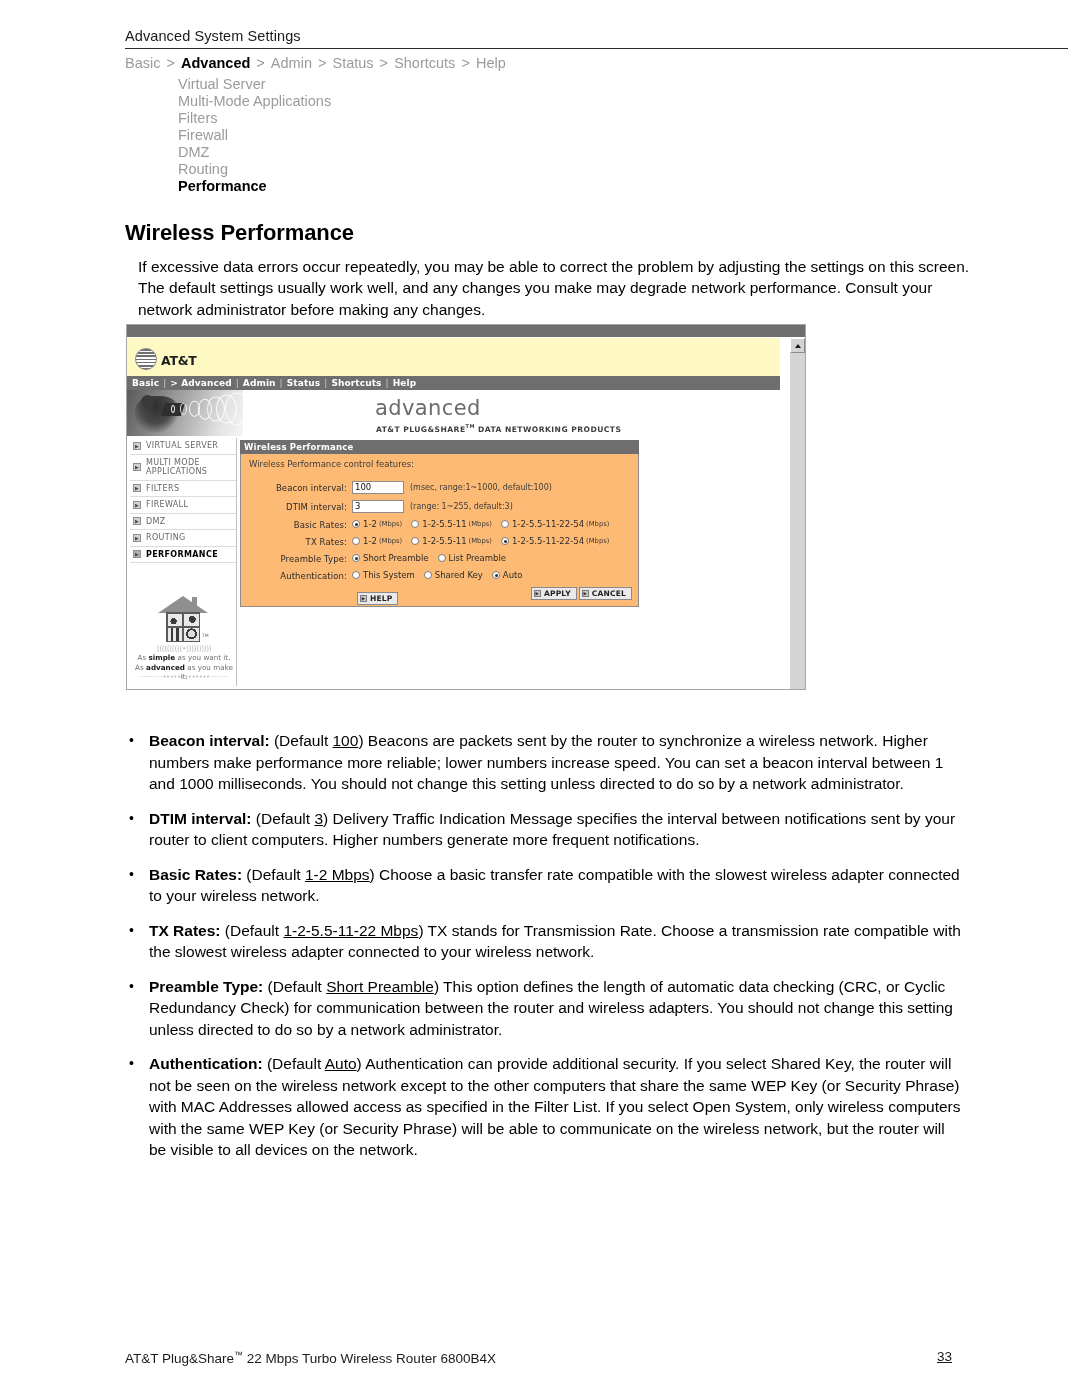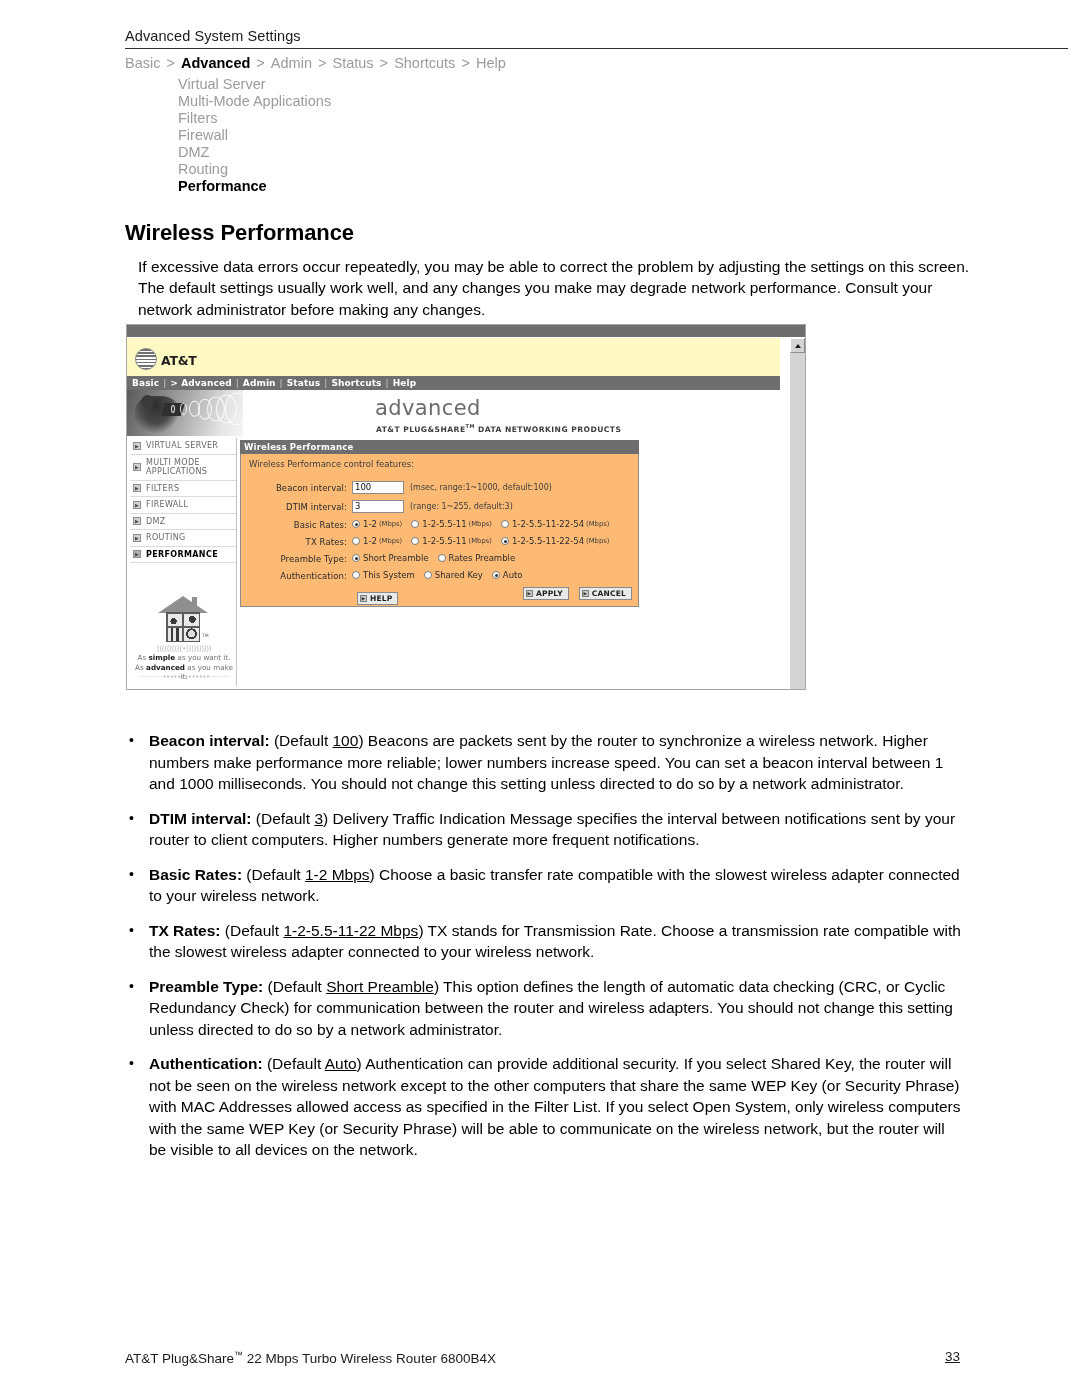"Rates Preamble" span { text: Rates -> List }
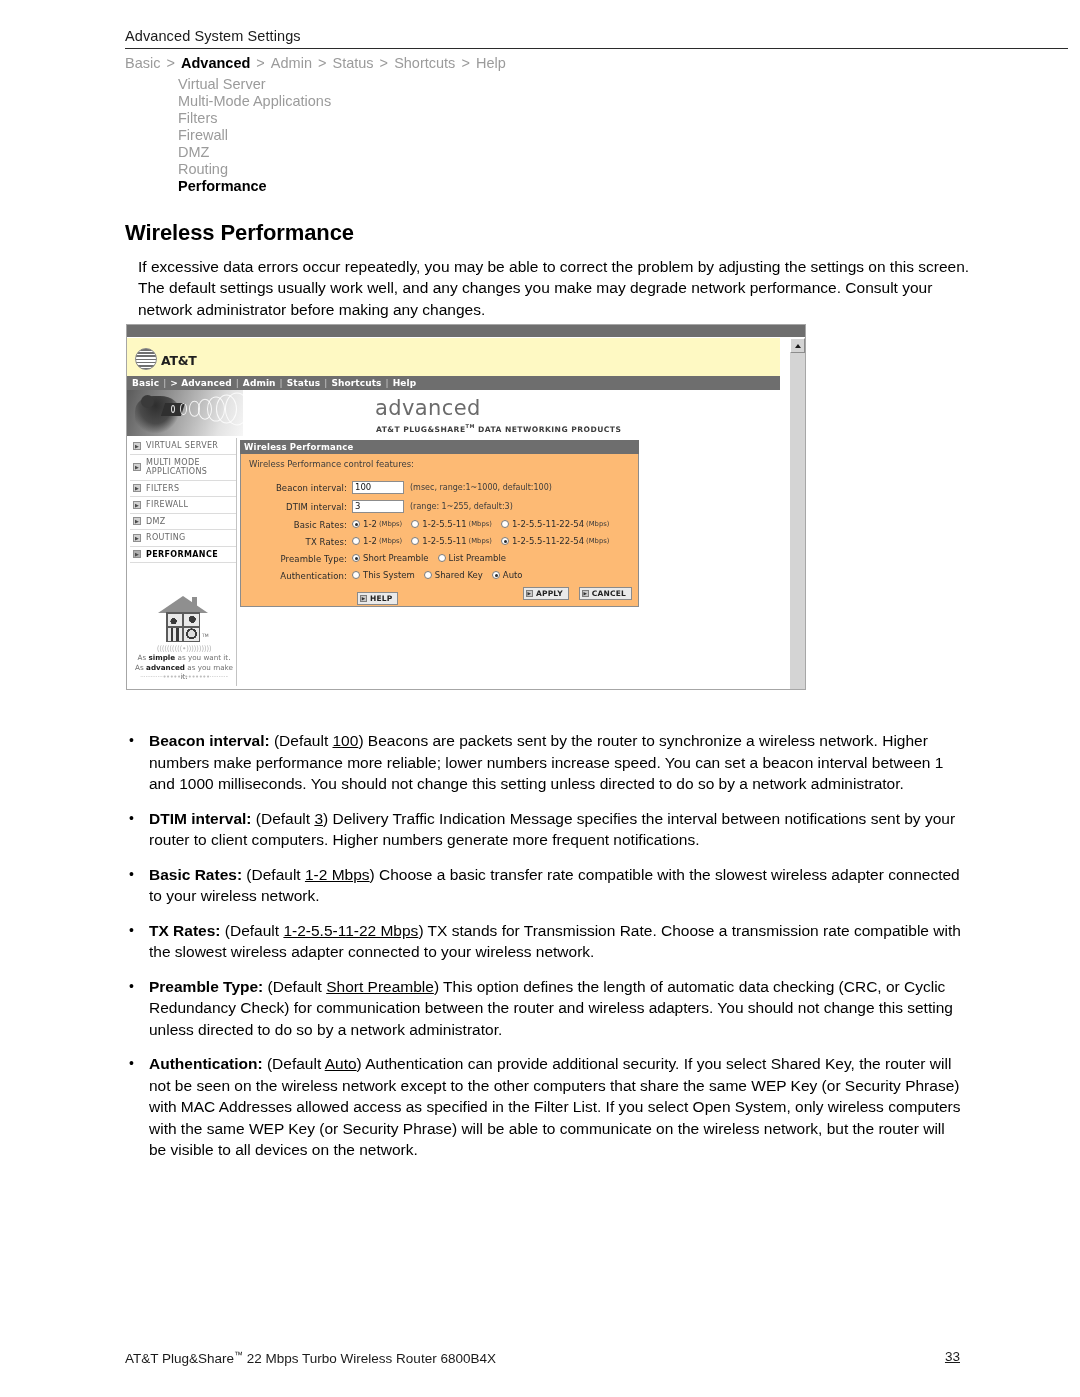"APPLY" .btnrow { gap: 10px -> 2px }
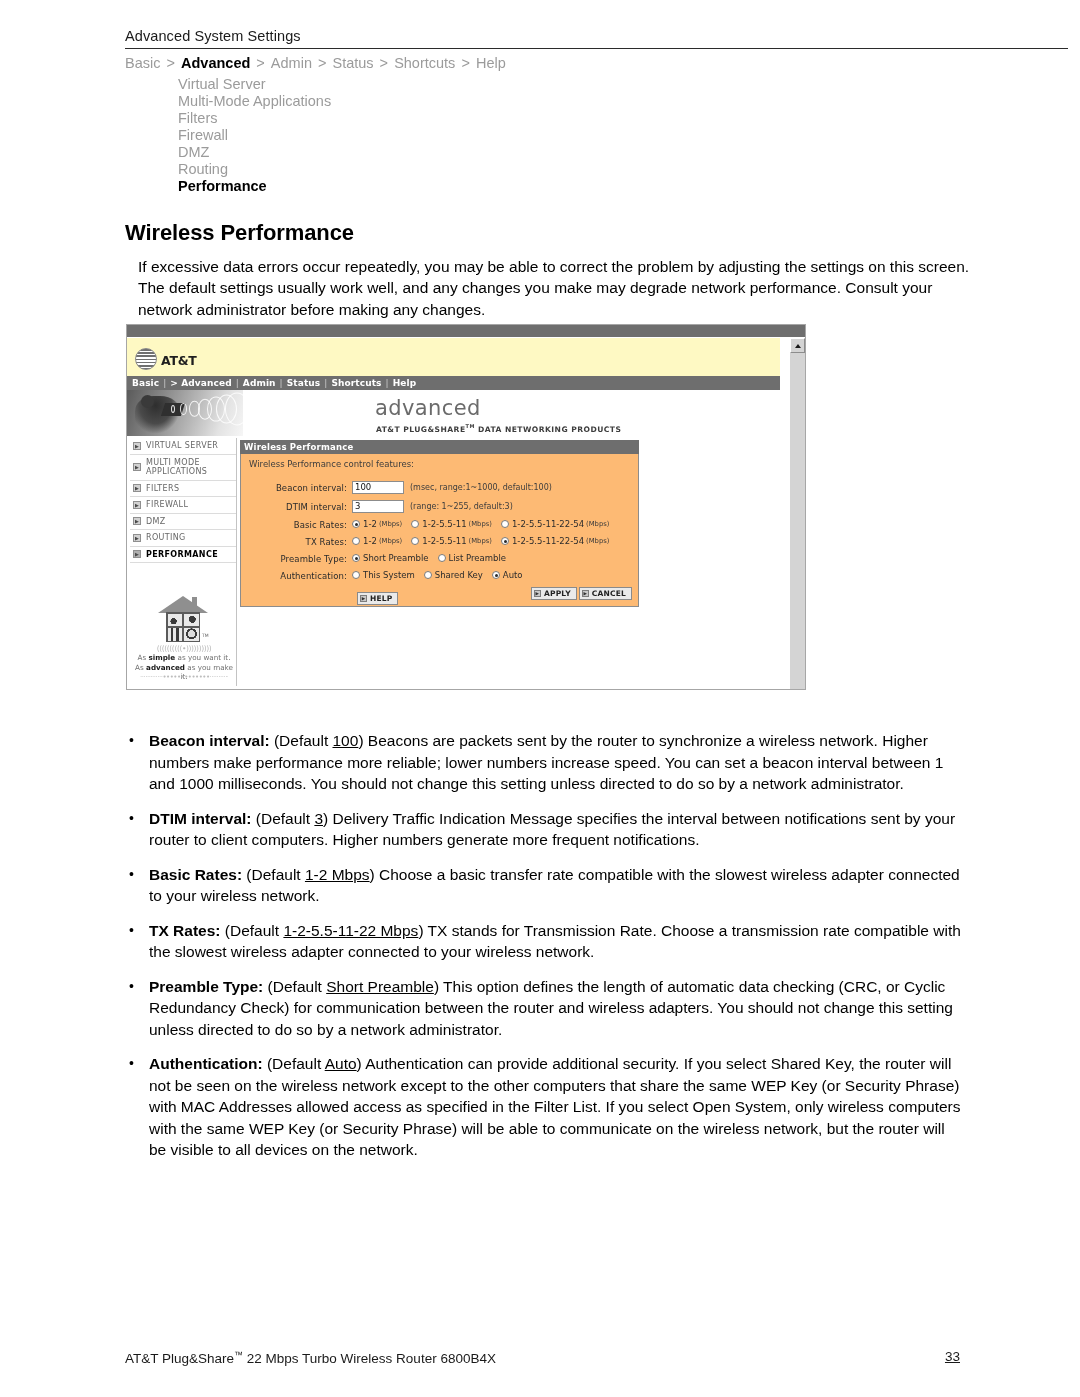"33" .footer .pg { right: 0 -> 8px }
